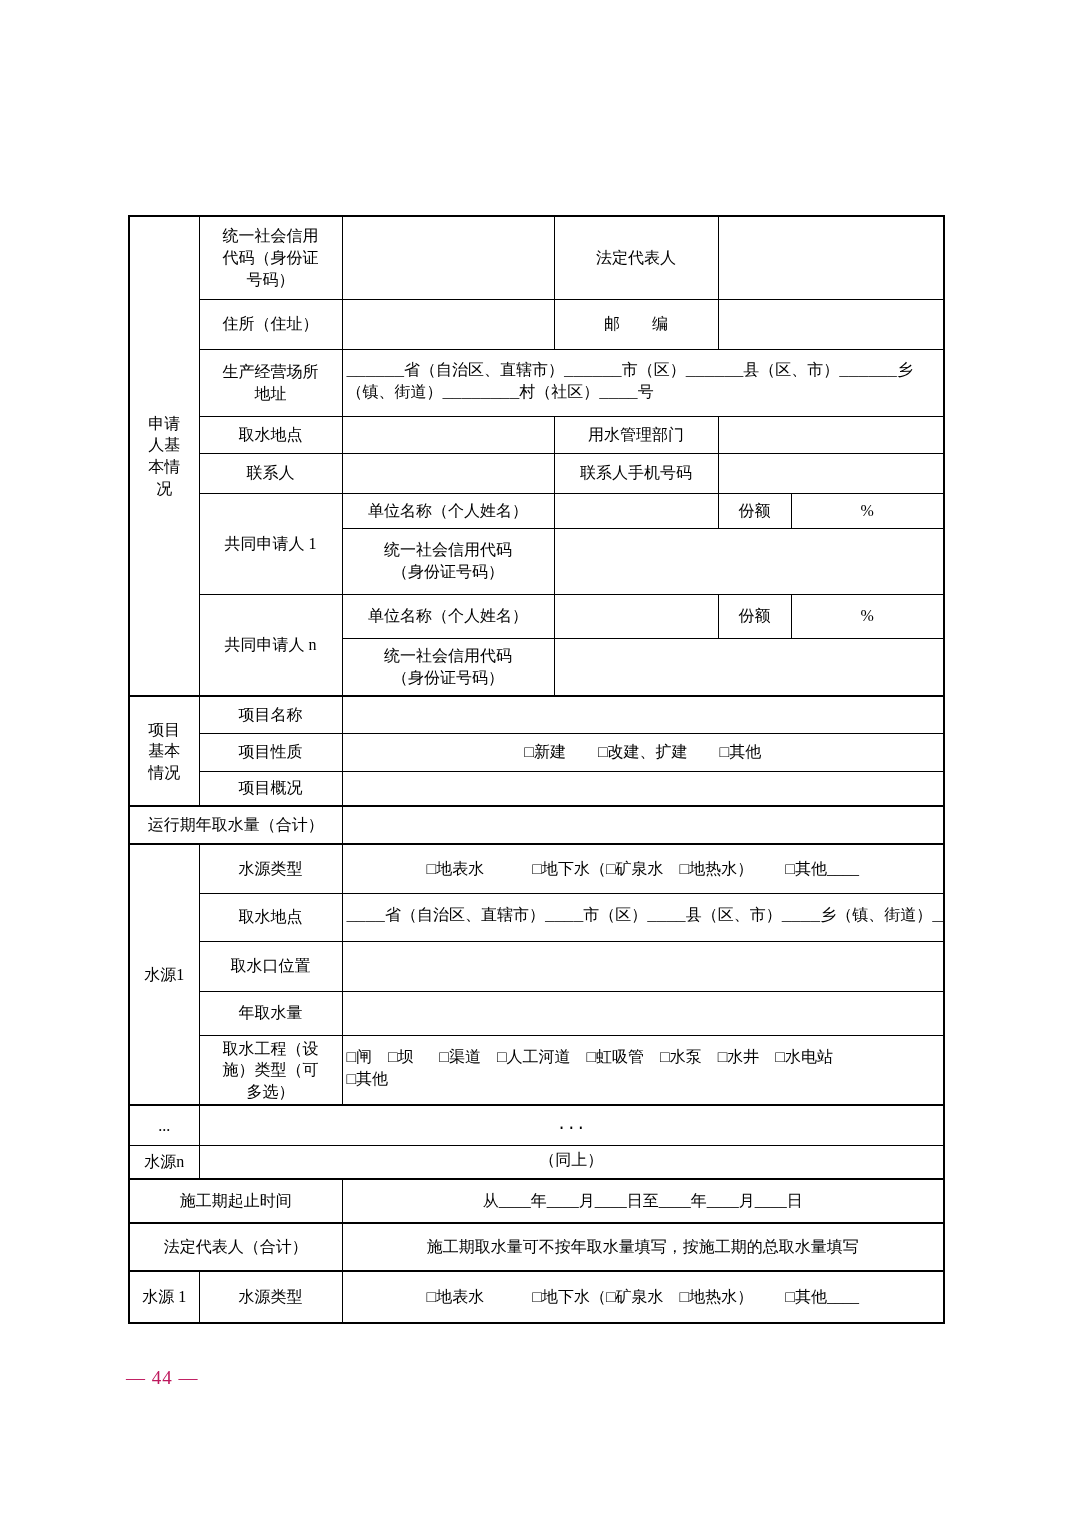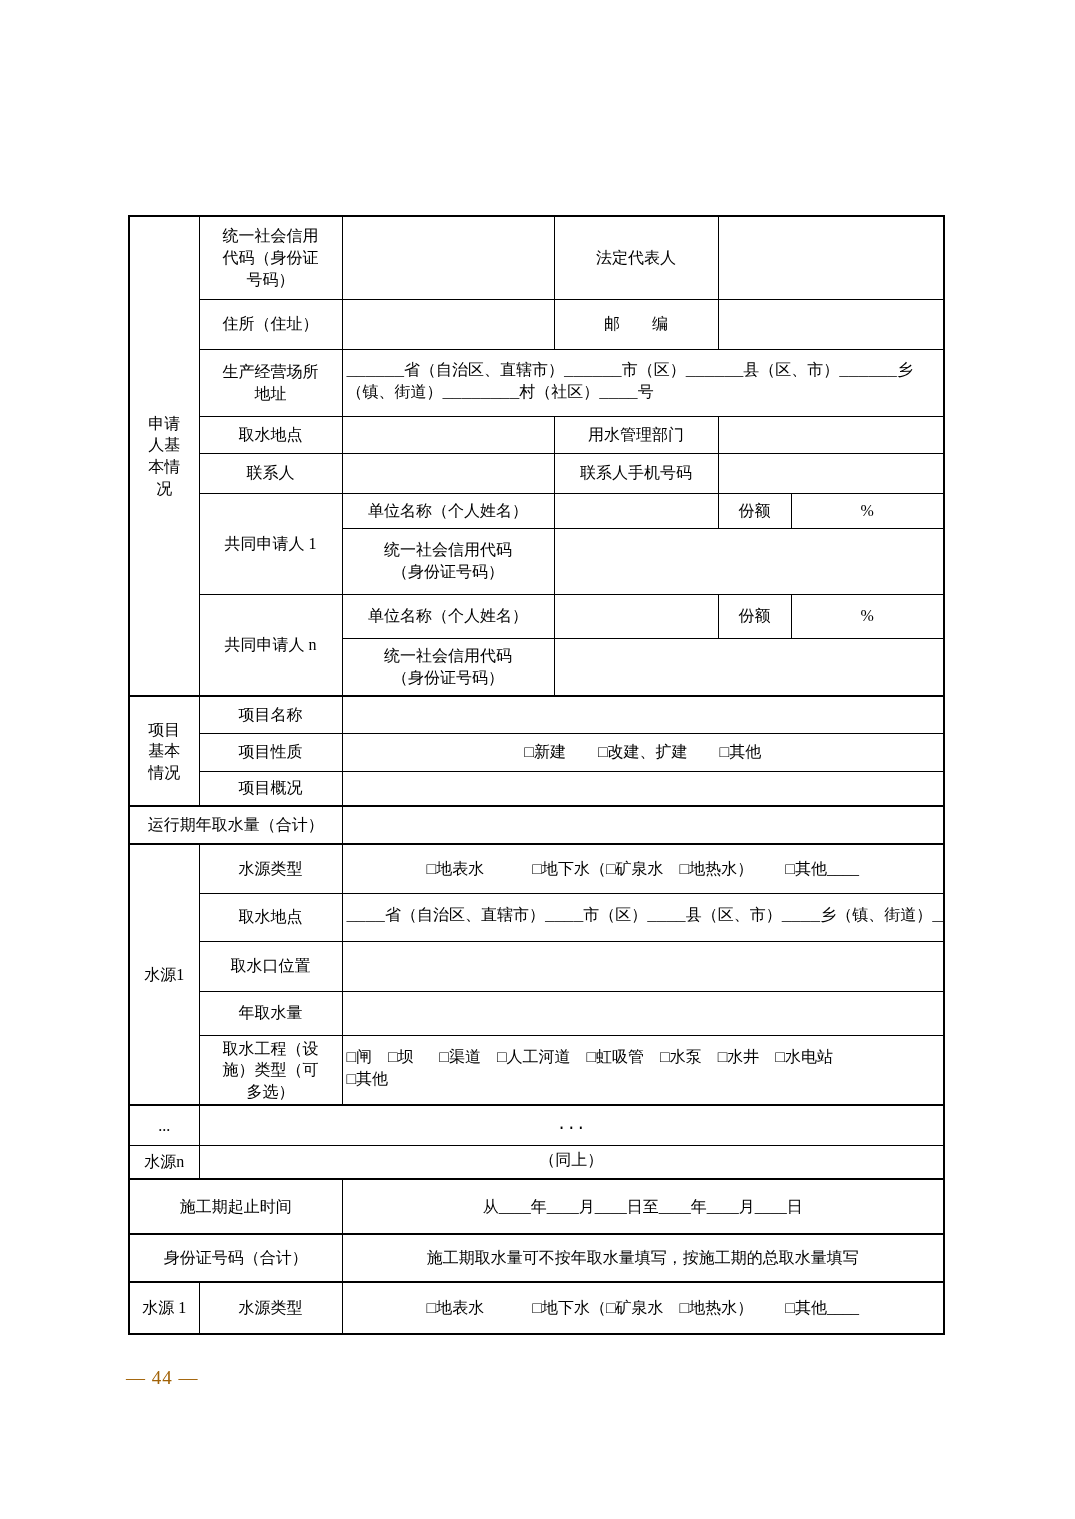"施工期起止时间" tr.r21 { height: 55px -> 44px }
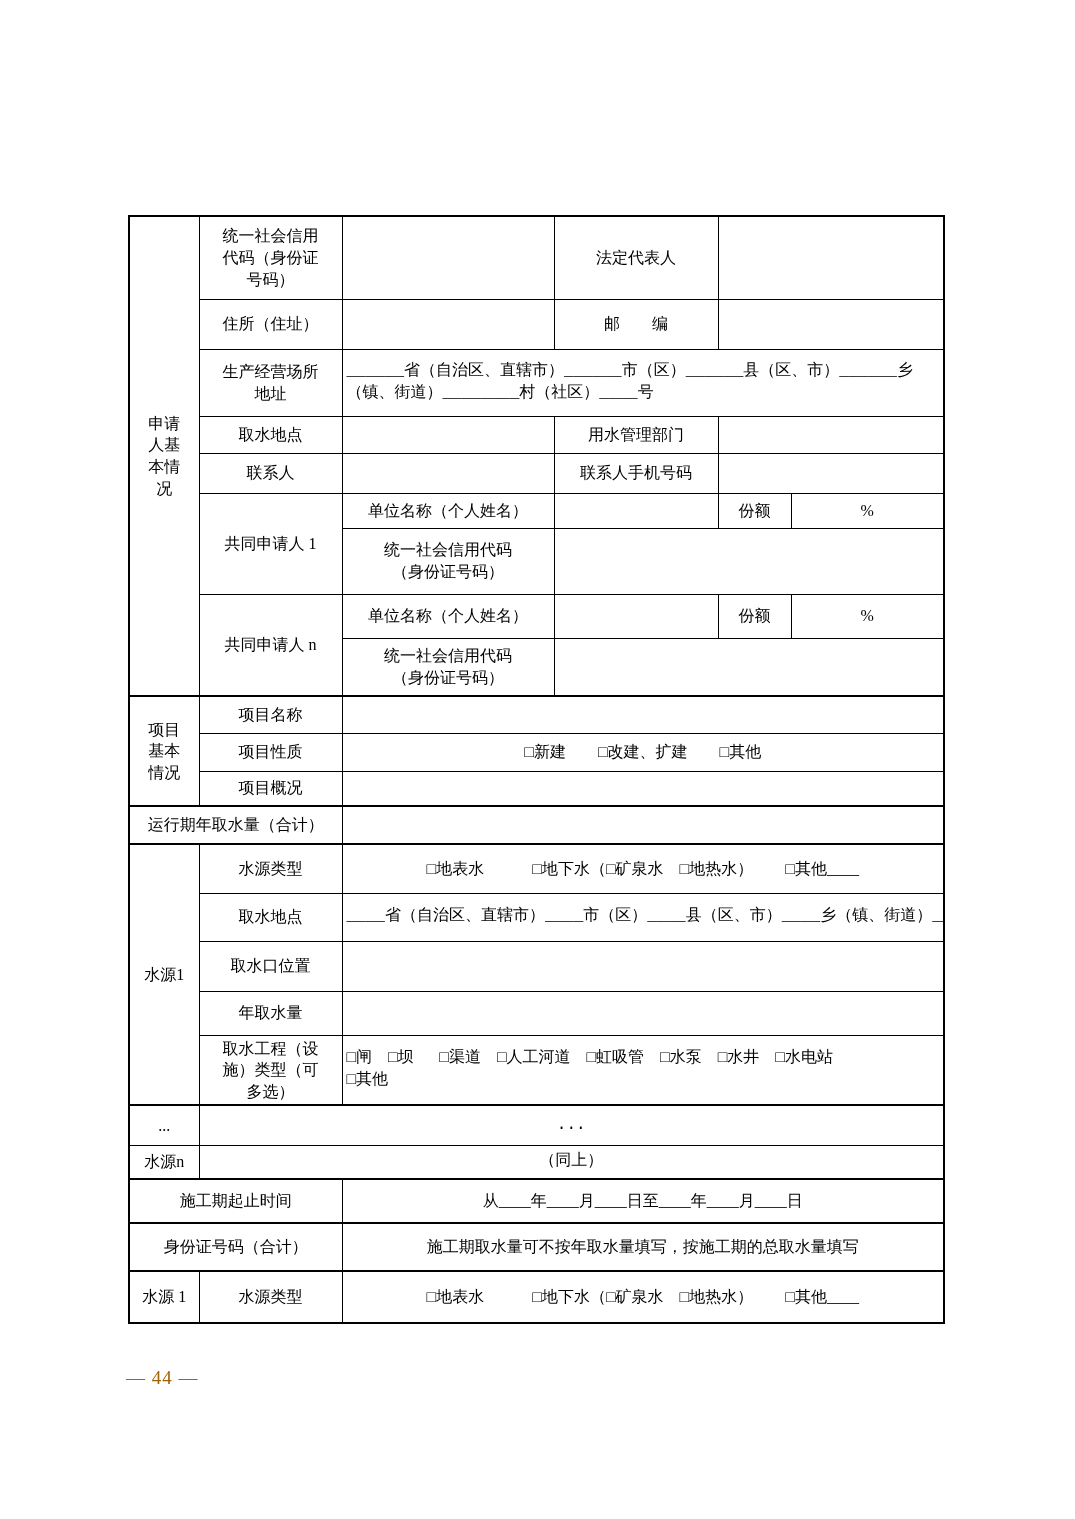"身份证号码（合计）" span { text: 身份证号码 -> 法定代表人 }
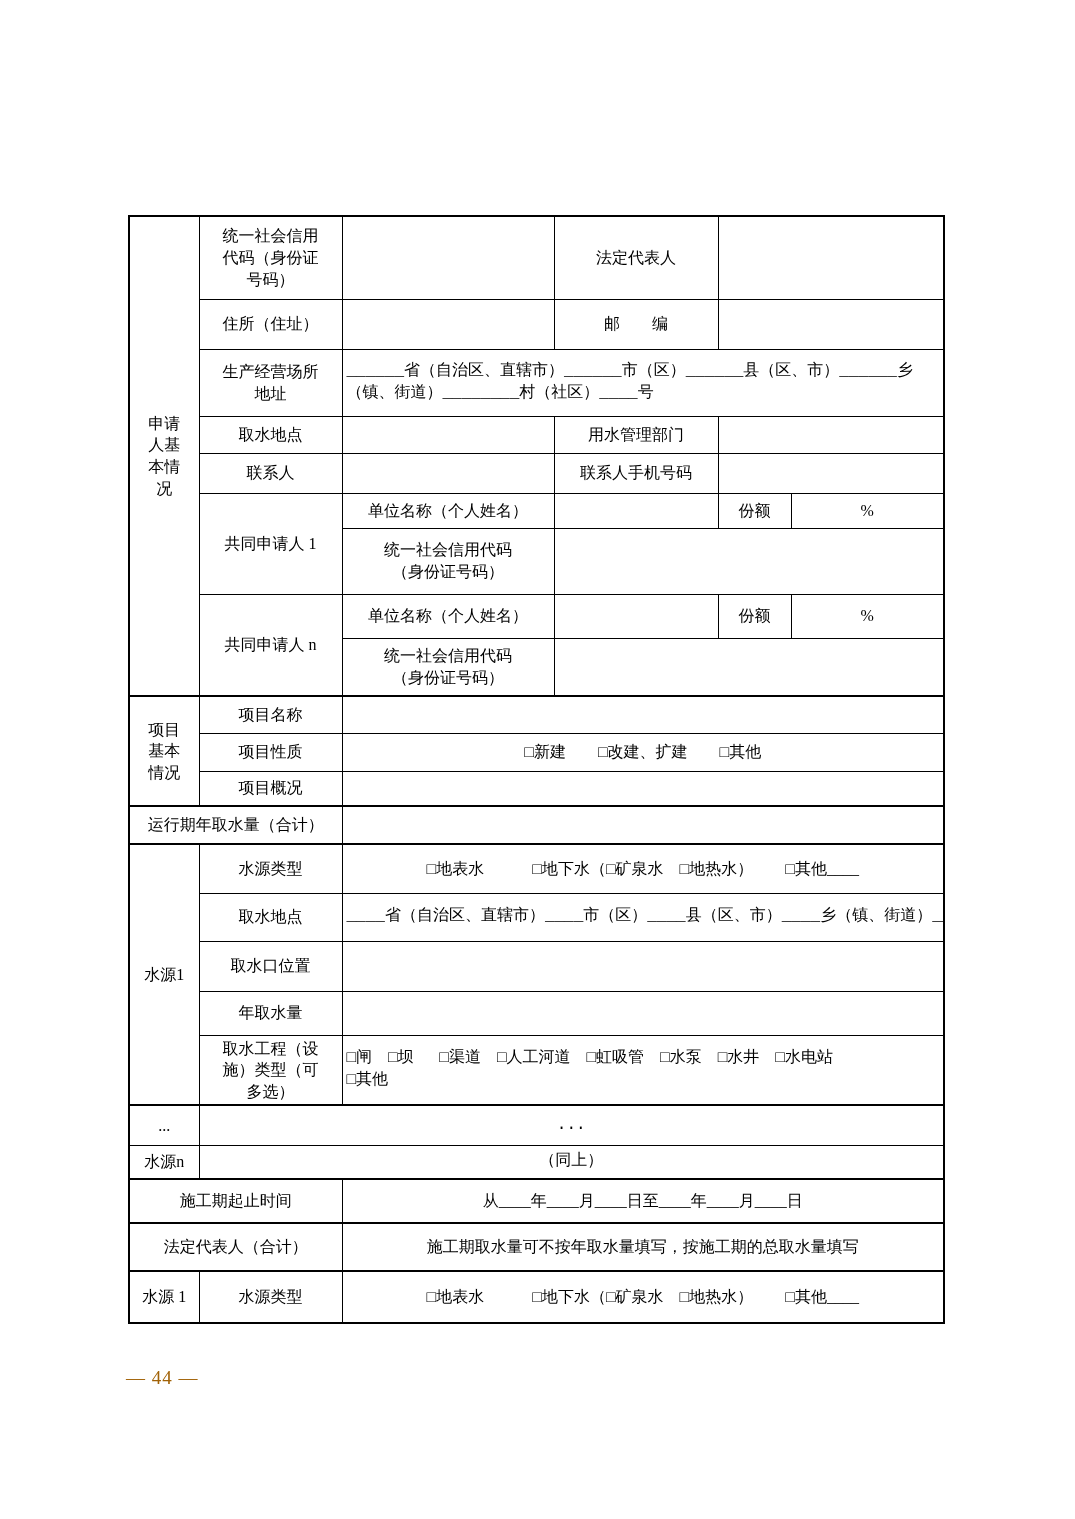"— 44 —" .page-number { color: #a16207 -> #be185d }
